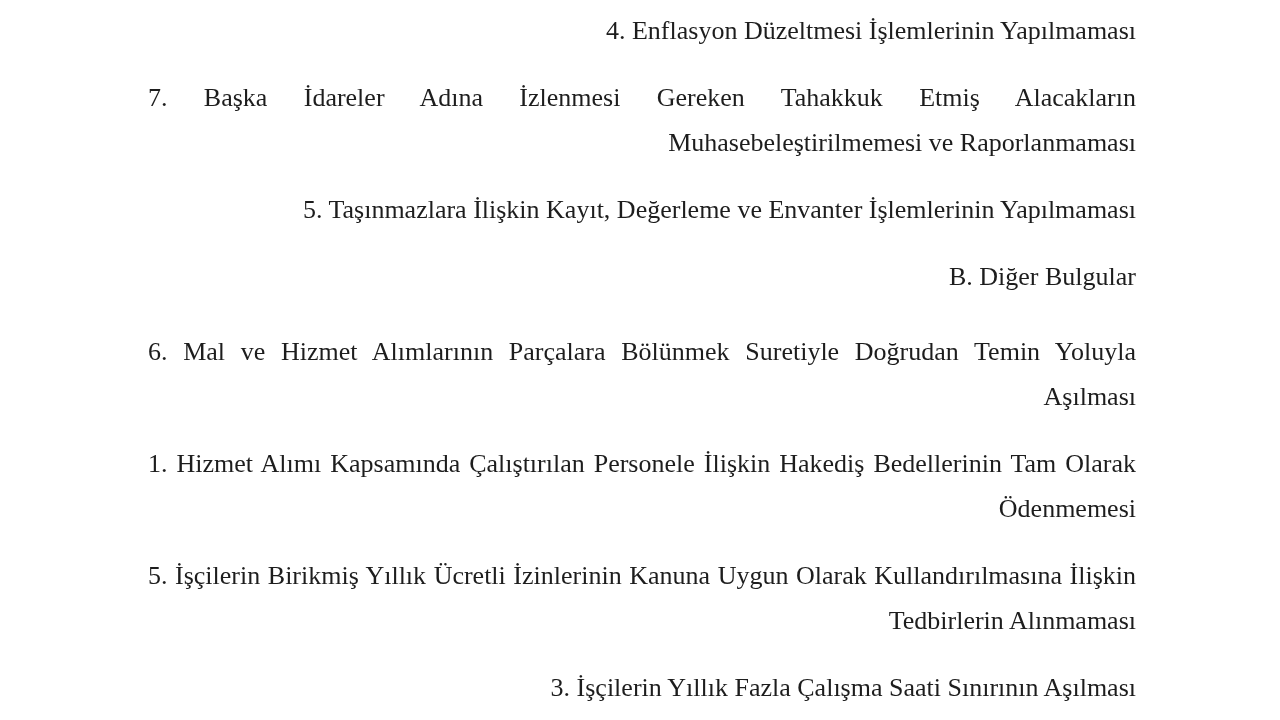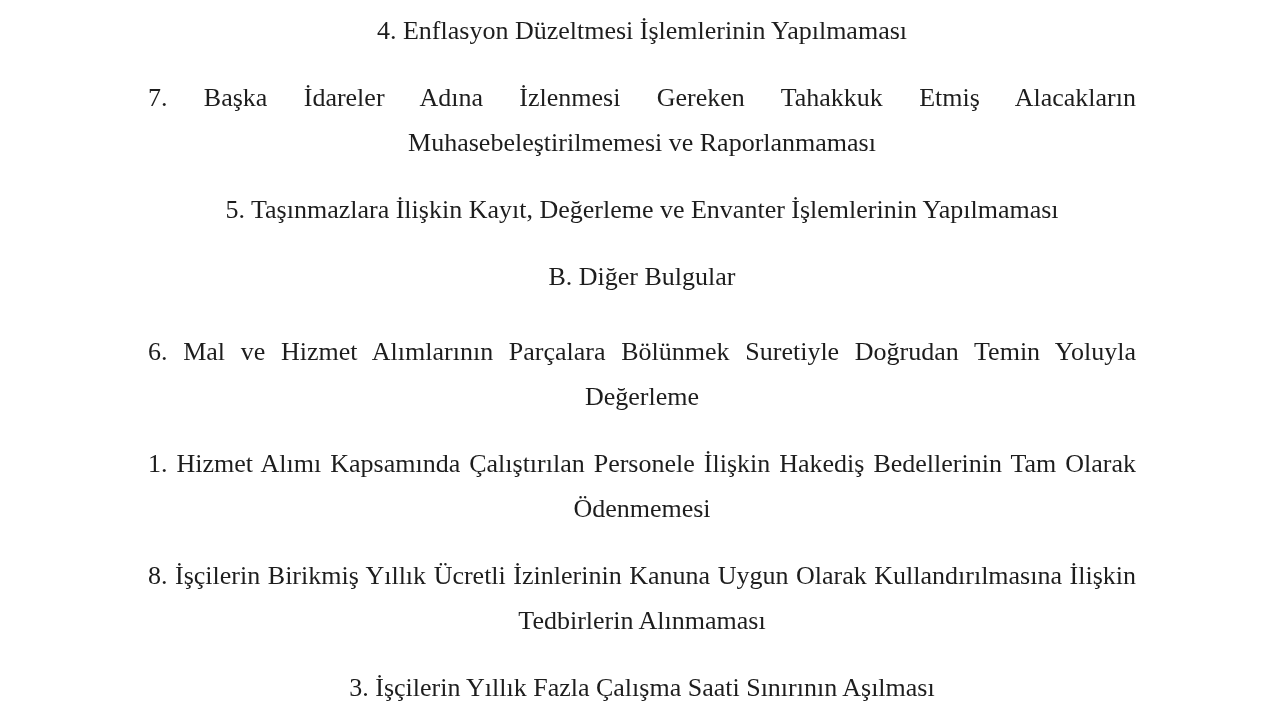"4. Enflasyon Düzeltmesi İşlemlerinin" .line { text-align: center -> right }
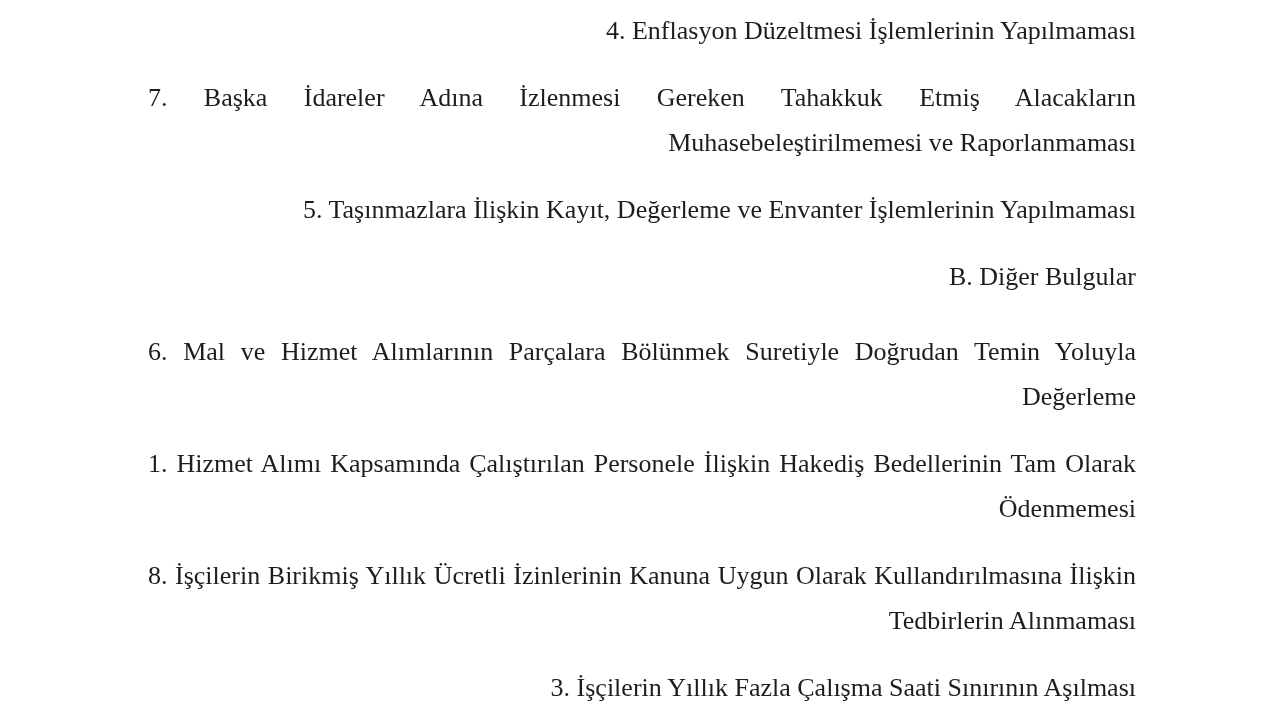"Değerleme" div.line { text: Değerleme -> Aşılması }
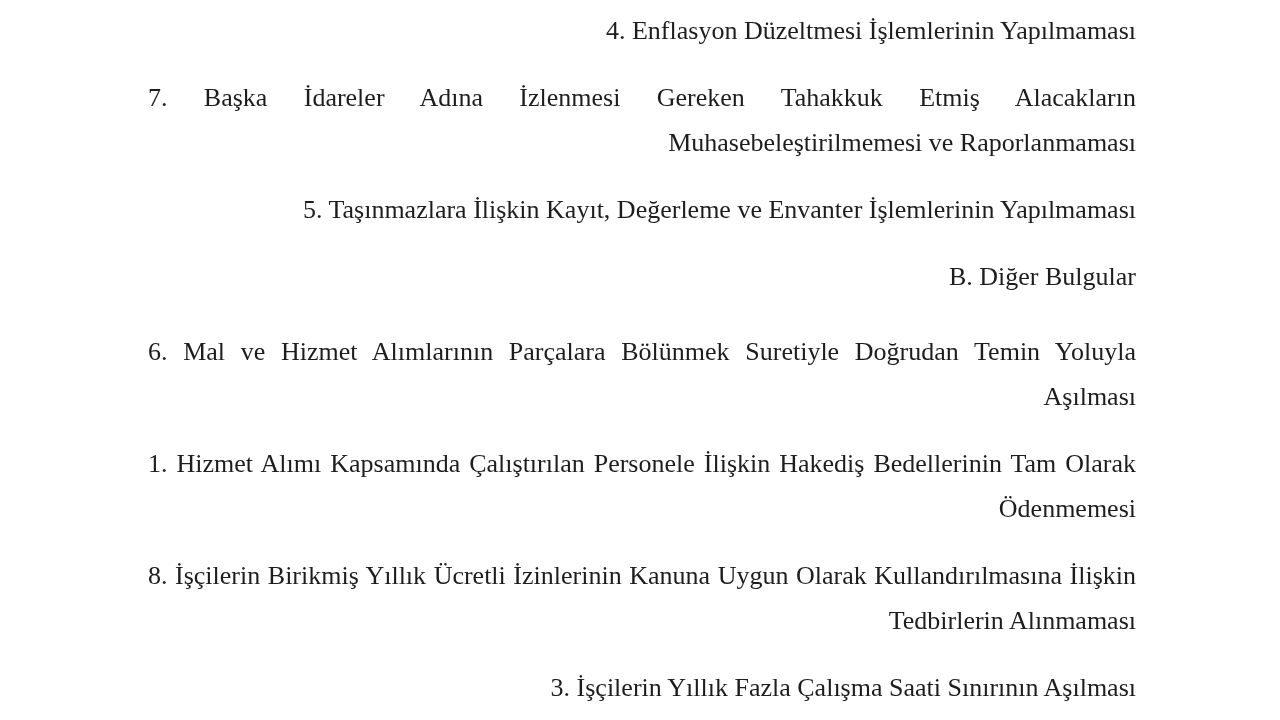"8. İşçilerin Birikmiş Yıllık Ücretli" div.line { text: 8 -> 5 }
